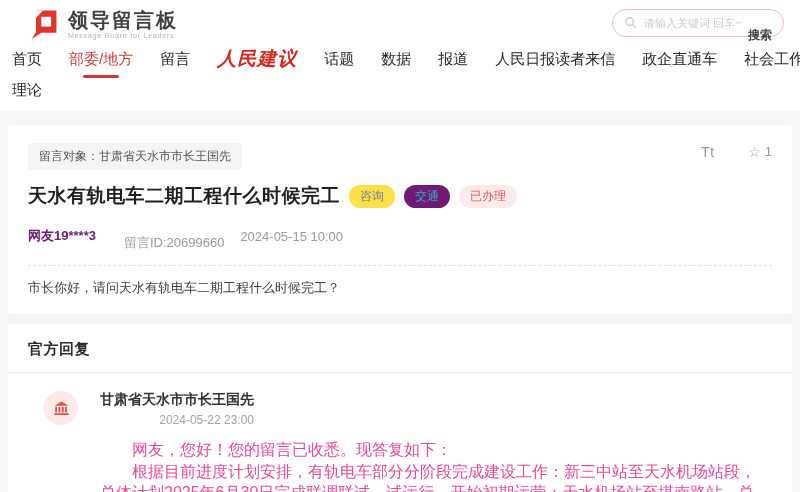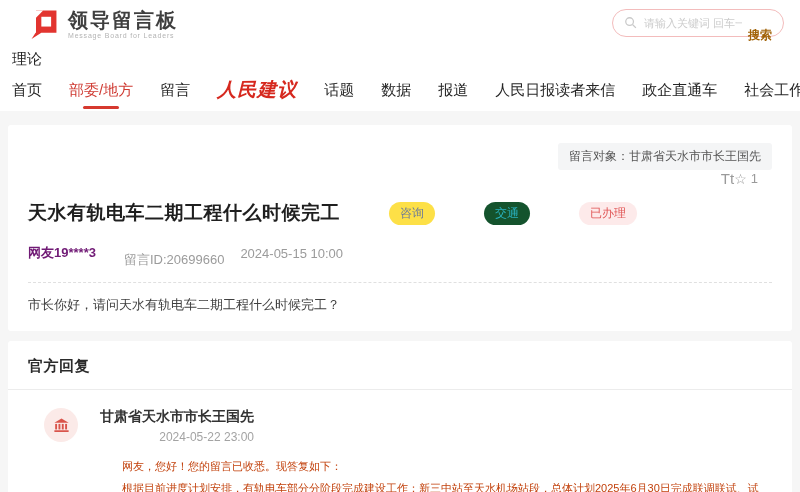"搜索" .s-btn { color: #a16207 -> #404040 }
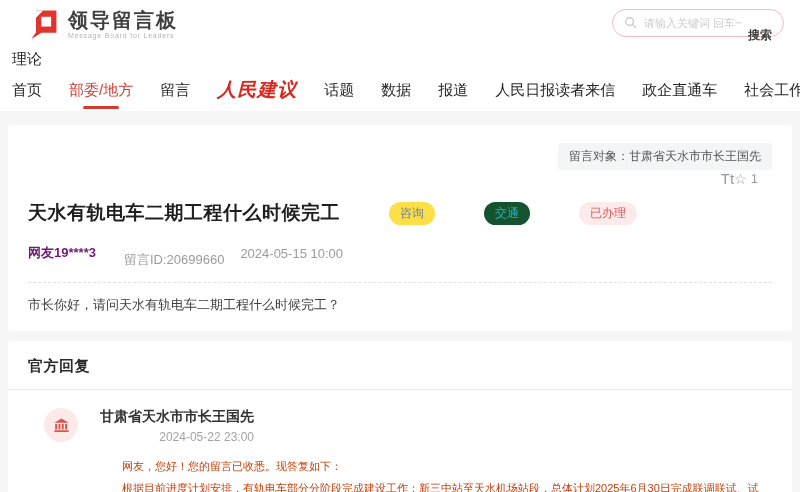"理论" div.nav-row { order: before "首页" -> after "首页" }
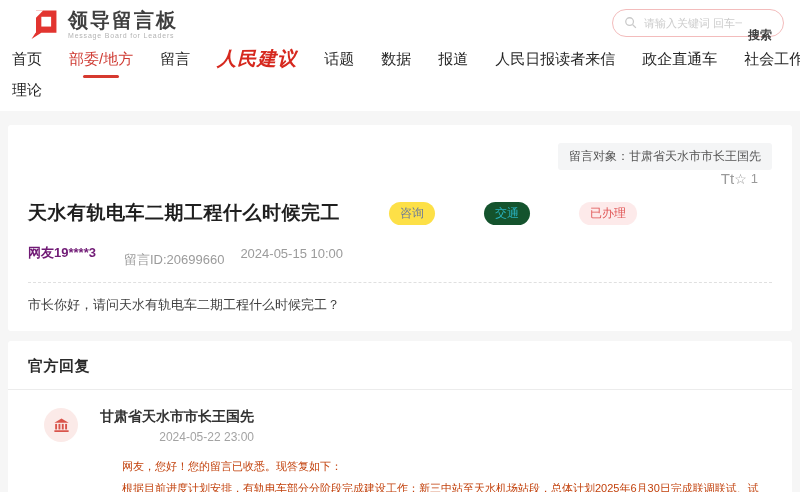"留言对象：甘肃省天水市市长王国先" .card-top { align-items: flex-end -> flex-start; flex-direction: column -> none }
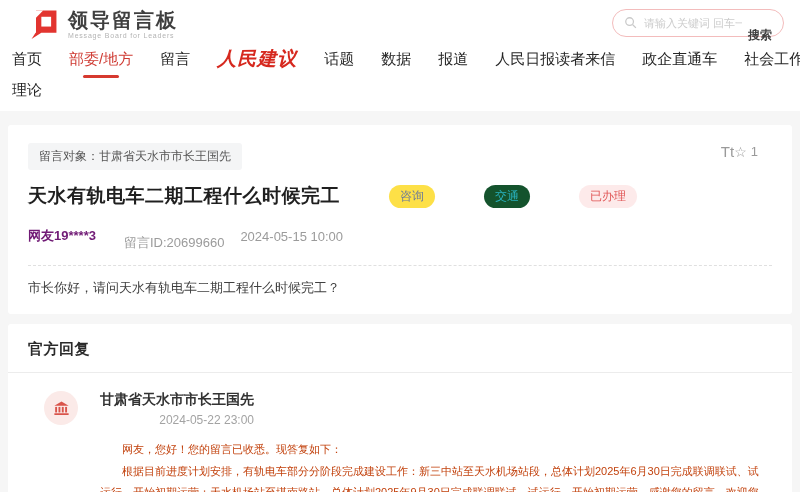"Tt" .tools { gap: none -> 34px; margin-right: 14px -> none }
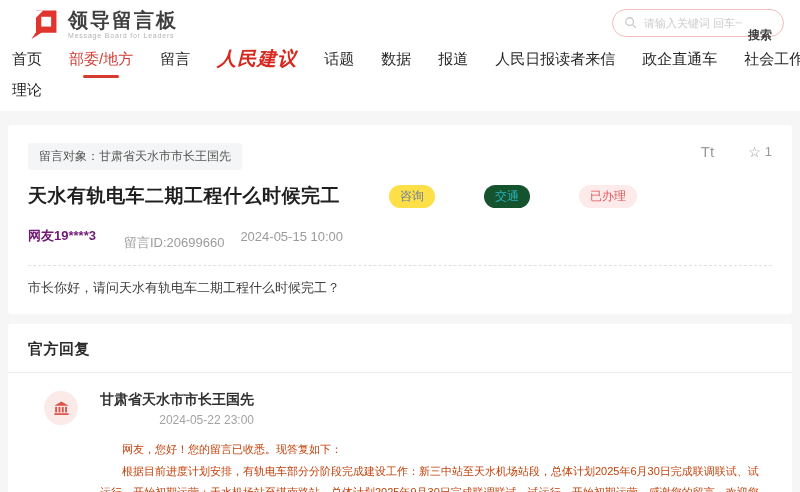"天水有轨电车二期工程什么时候完工" .title-row { gap: 40px -> none }
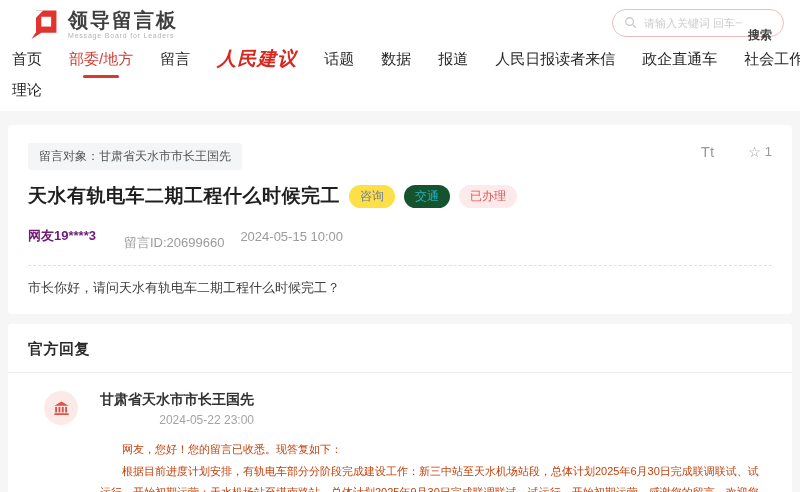"交通" .tag-traffic { background: #14532d -> #701a75 }
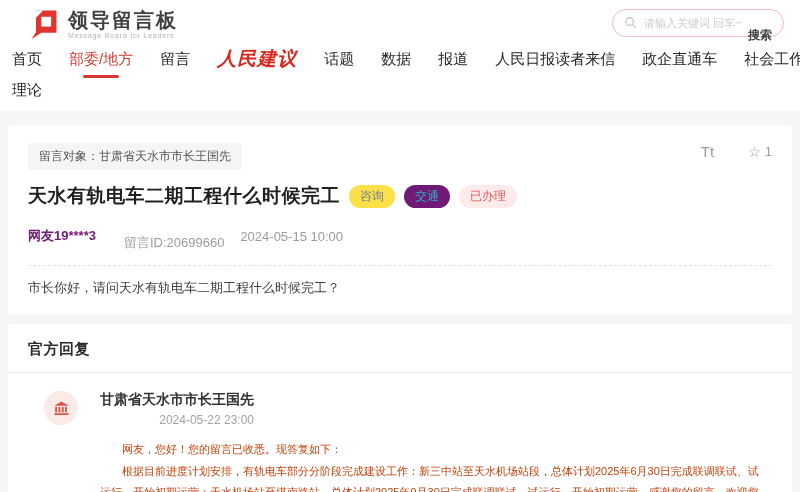"网友，您好！您的留言已收悉。现答复如下：" .reply-body p { color: #c2410c -> #ec4899; font-size: 11px -> 16px }
